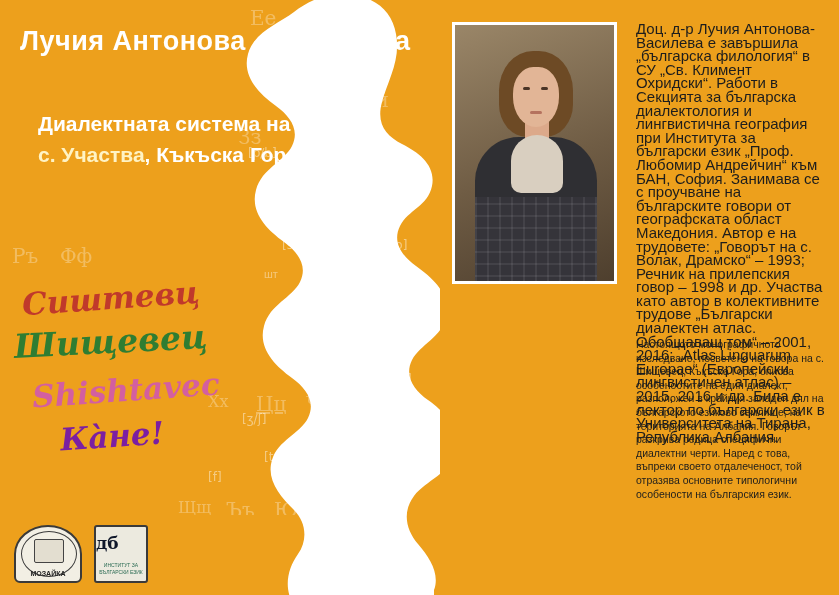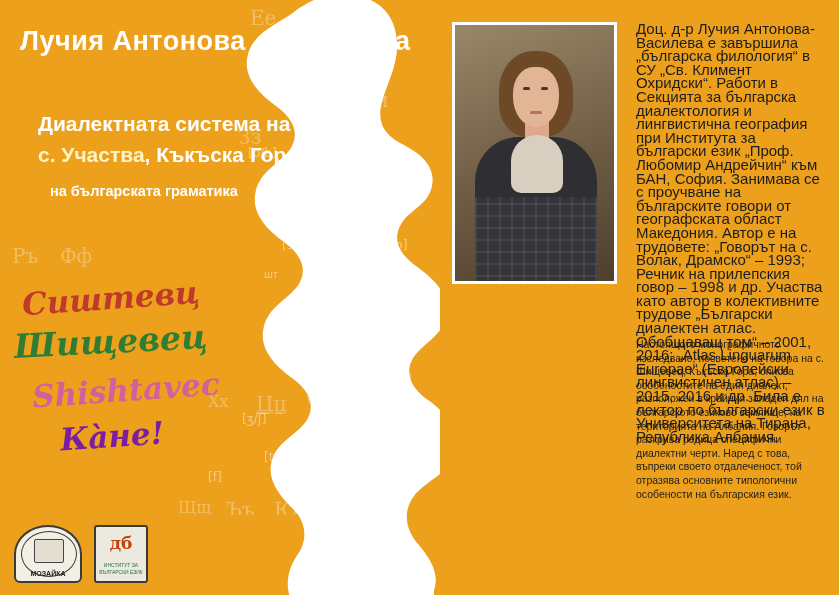"на българската граматика" span.ln2 { html: <span>на българската граматика</span> -> none }
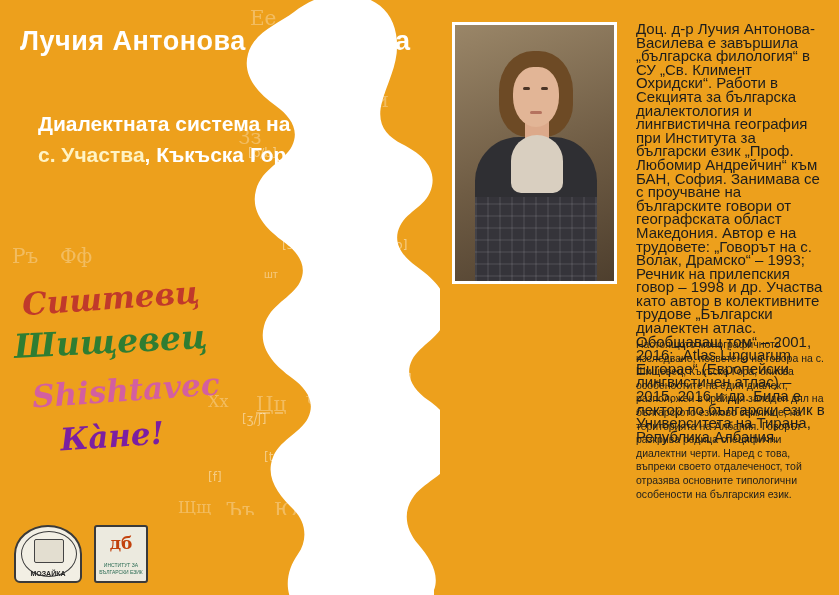"дб" .logo-2 .lgt-big { color: #c2410c -> #0f172a; text-align: center -> left }
